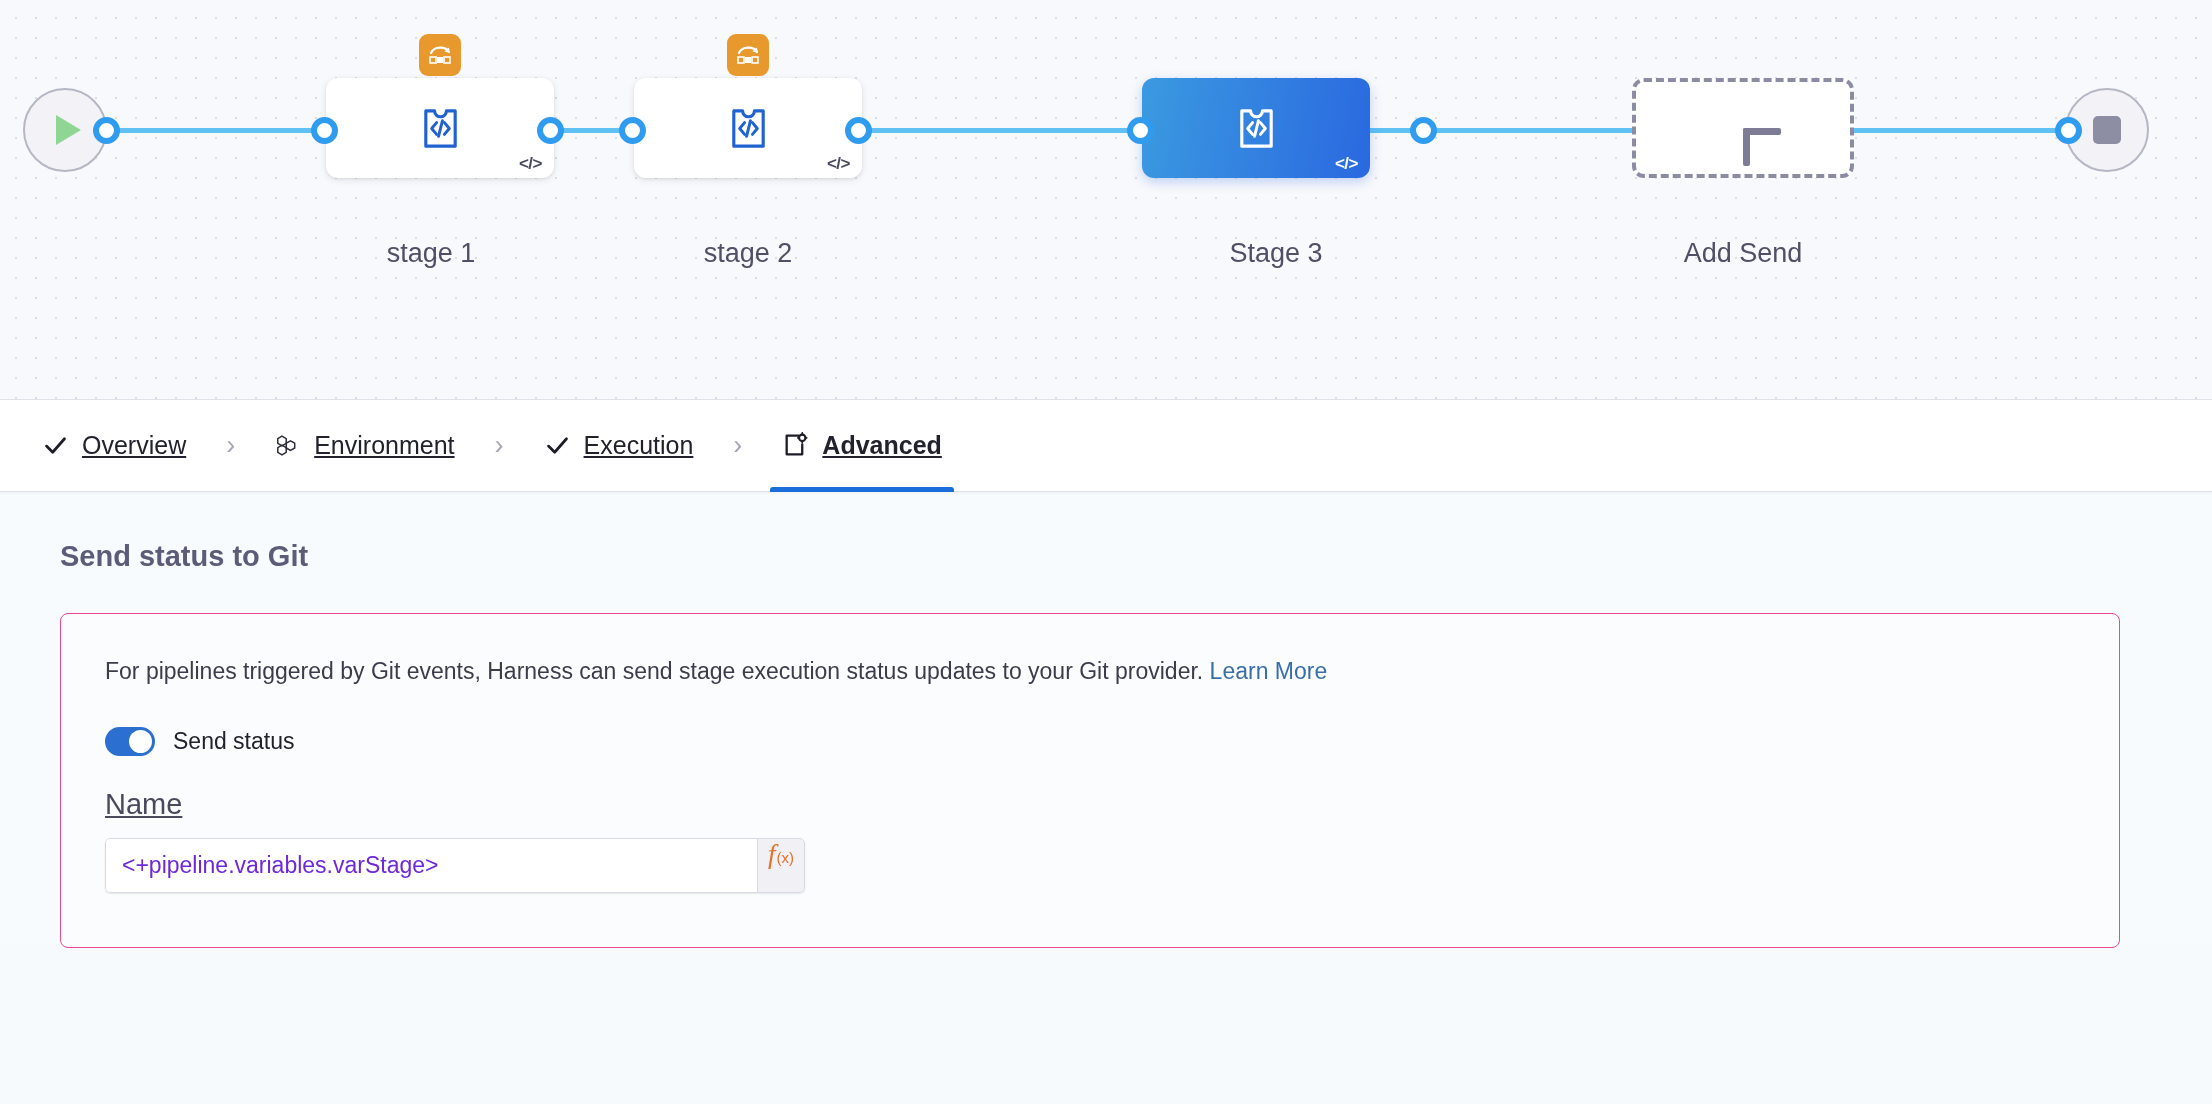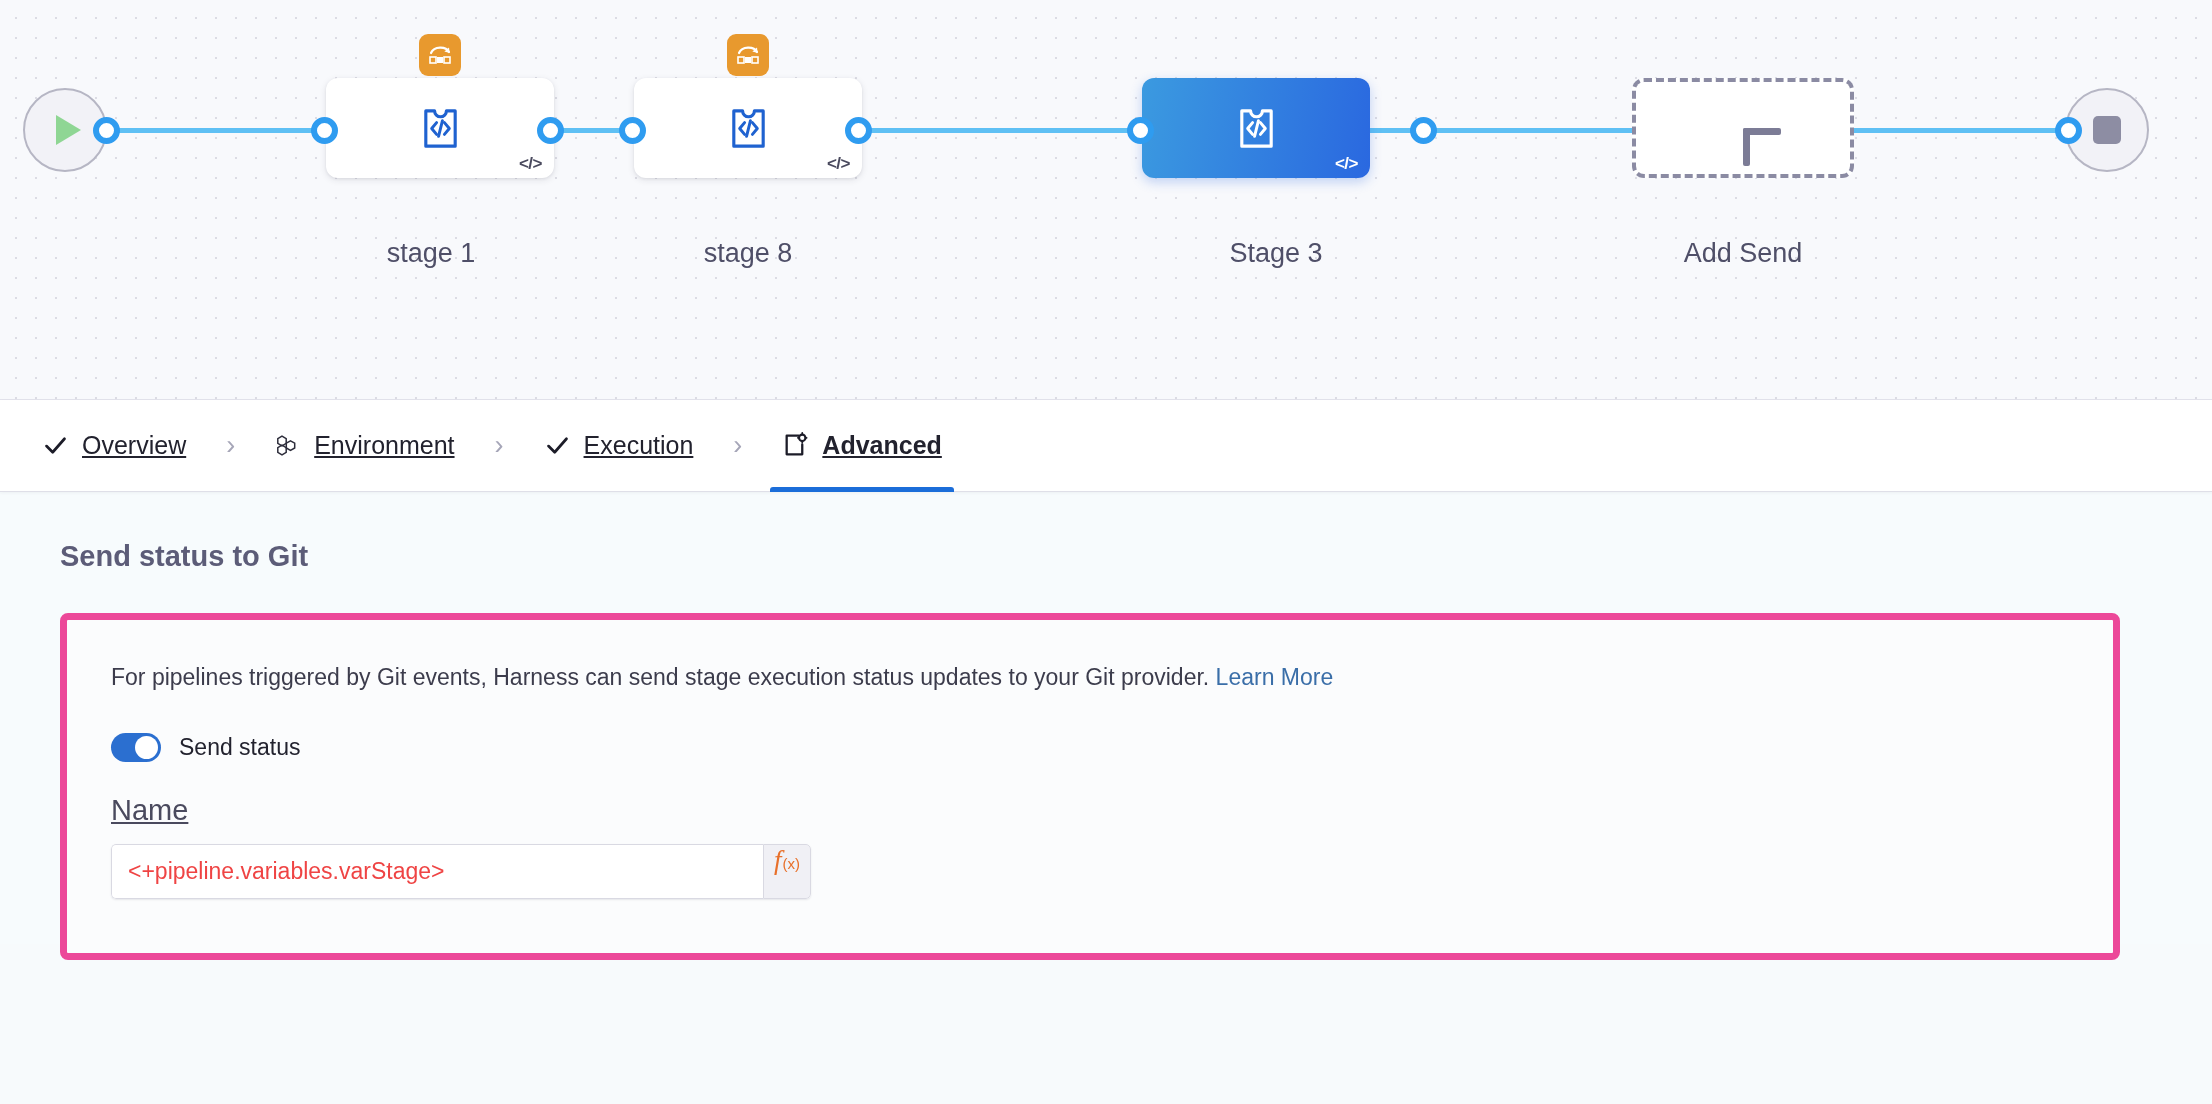"stage 8" div.stage-label { text: 8 -> 2 }
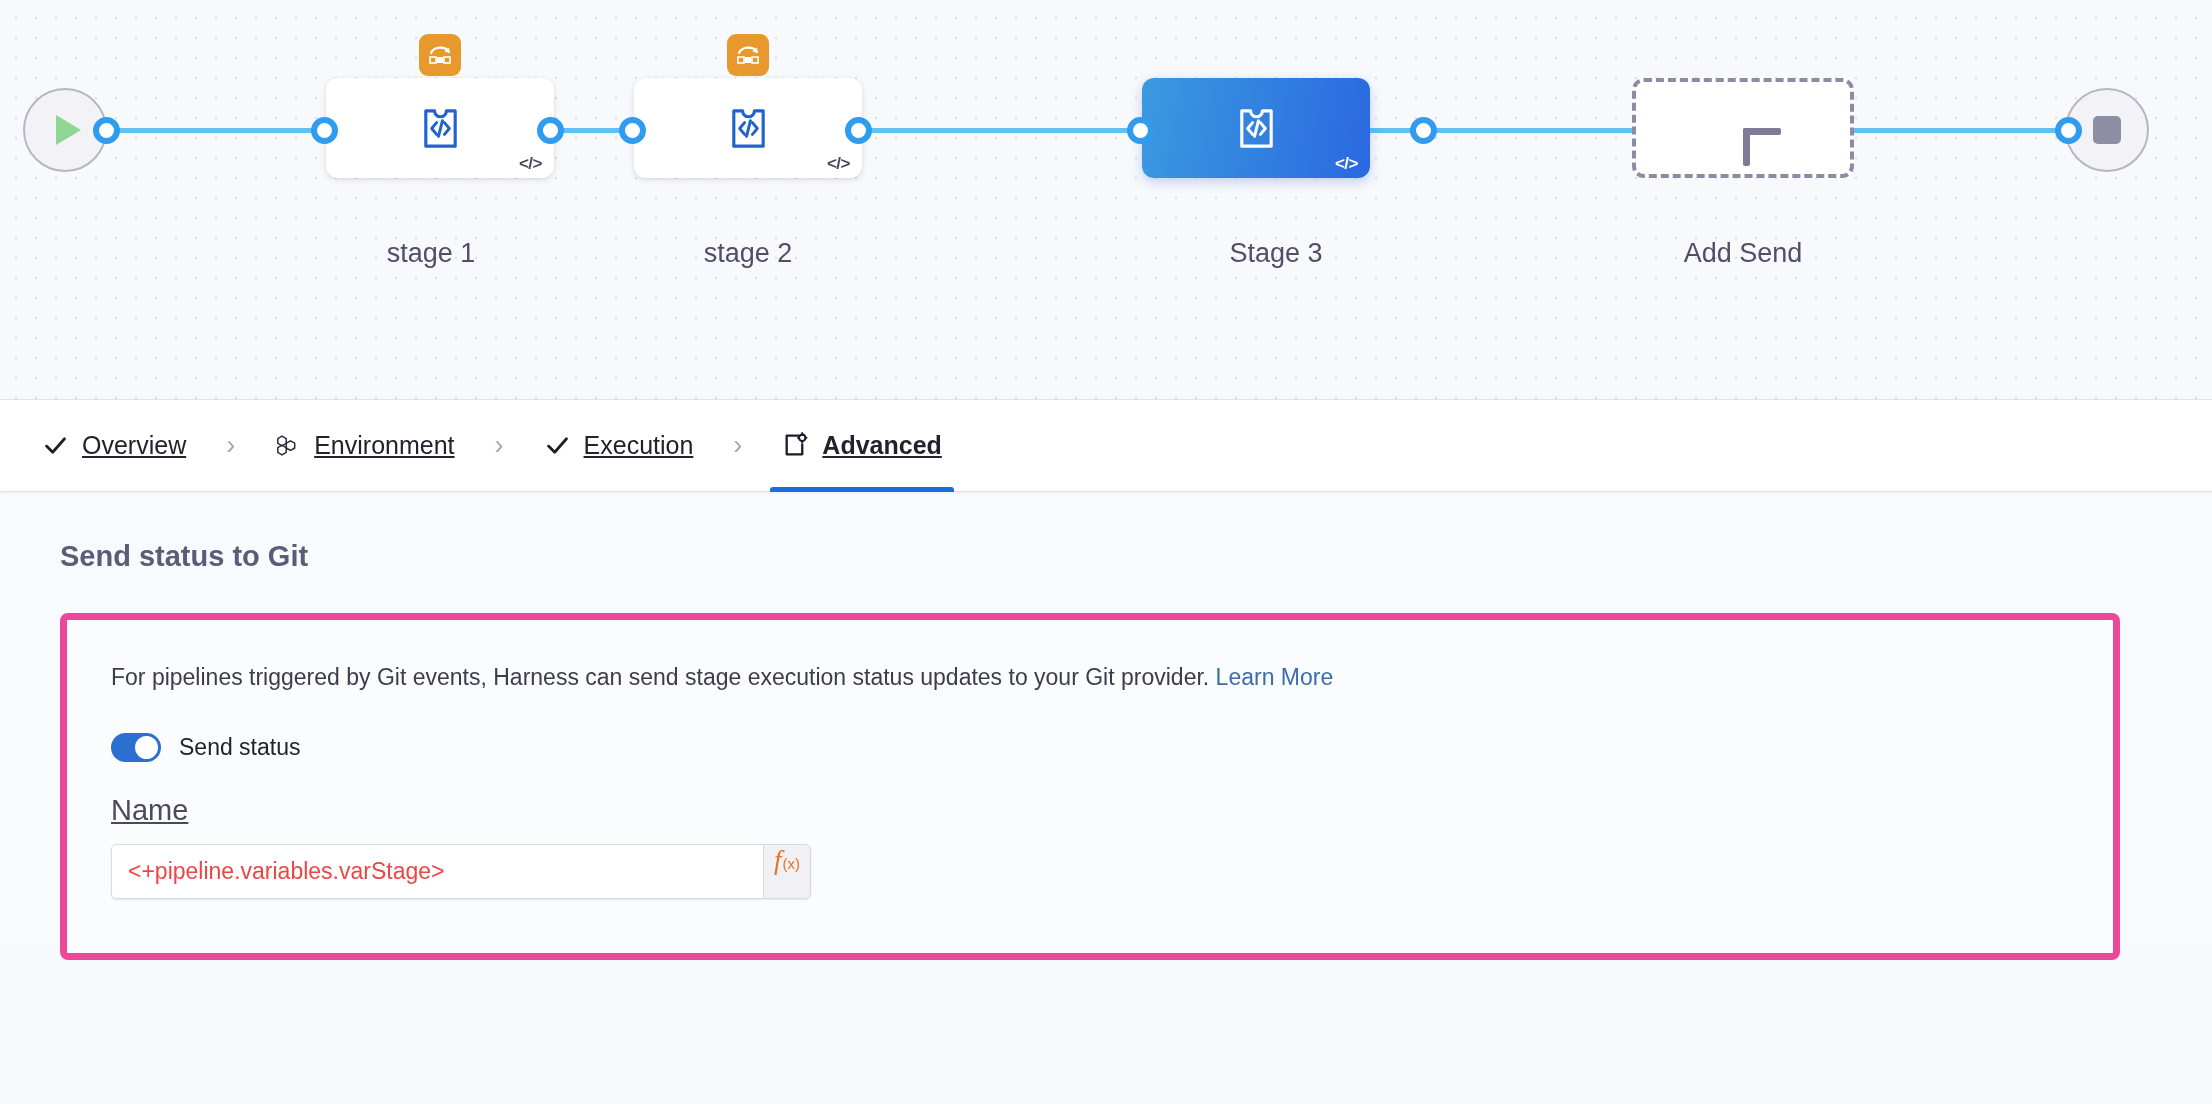"For pipelines triggered by Git" .panel { border: 7px solid #ec4899 -> 1px solid #ec4899 }
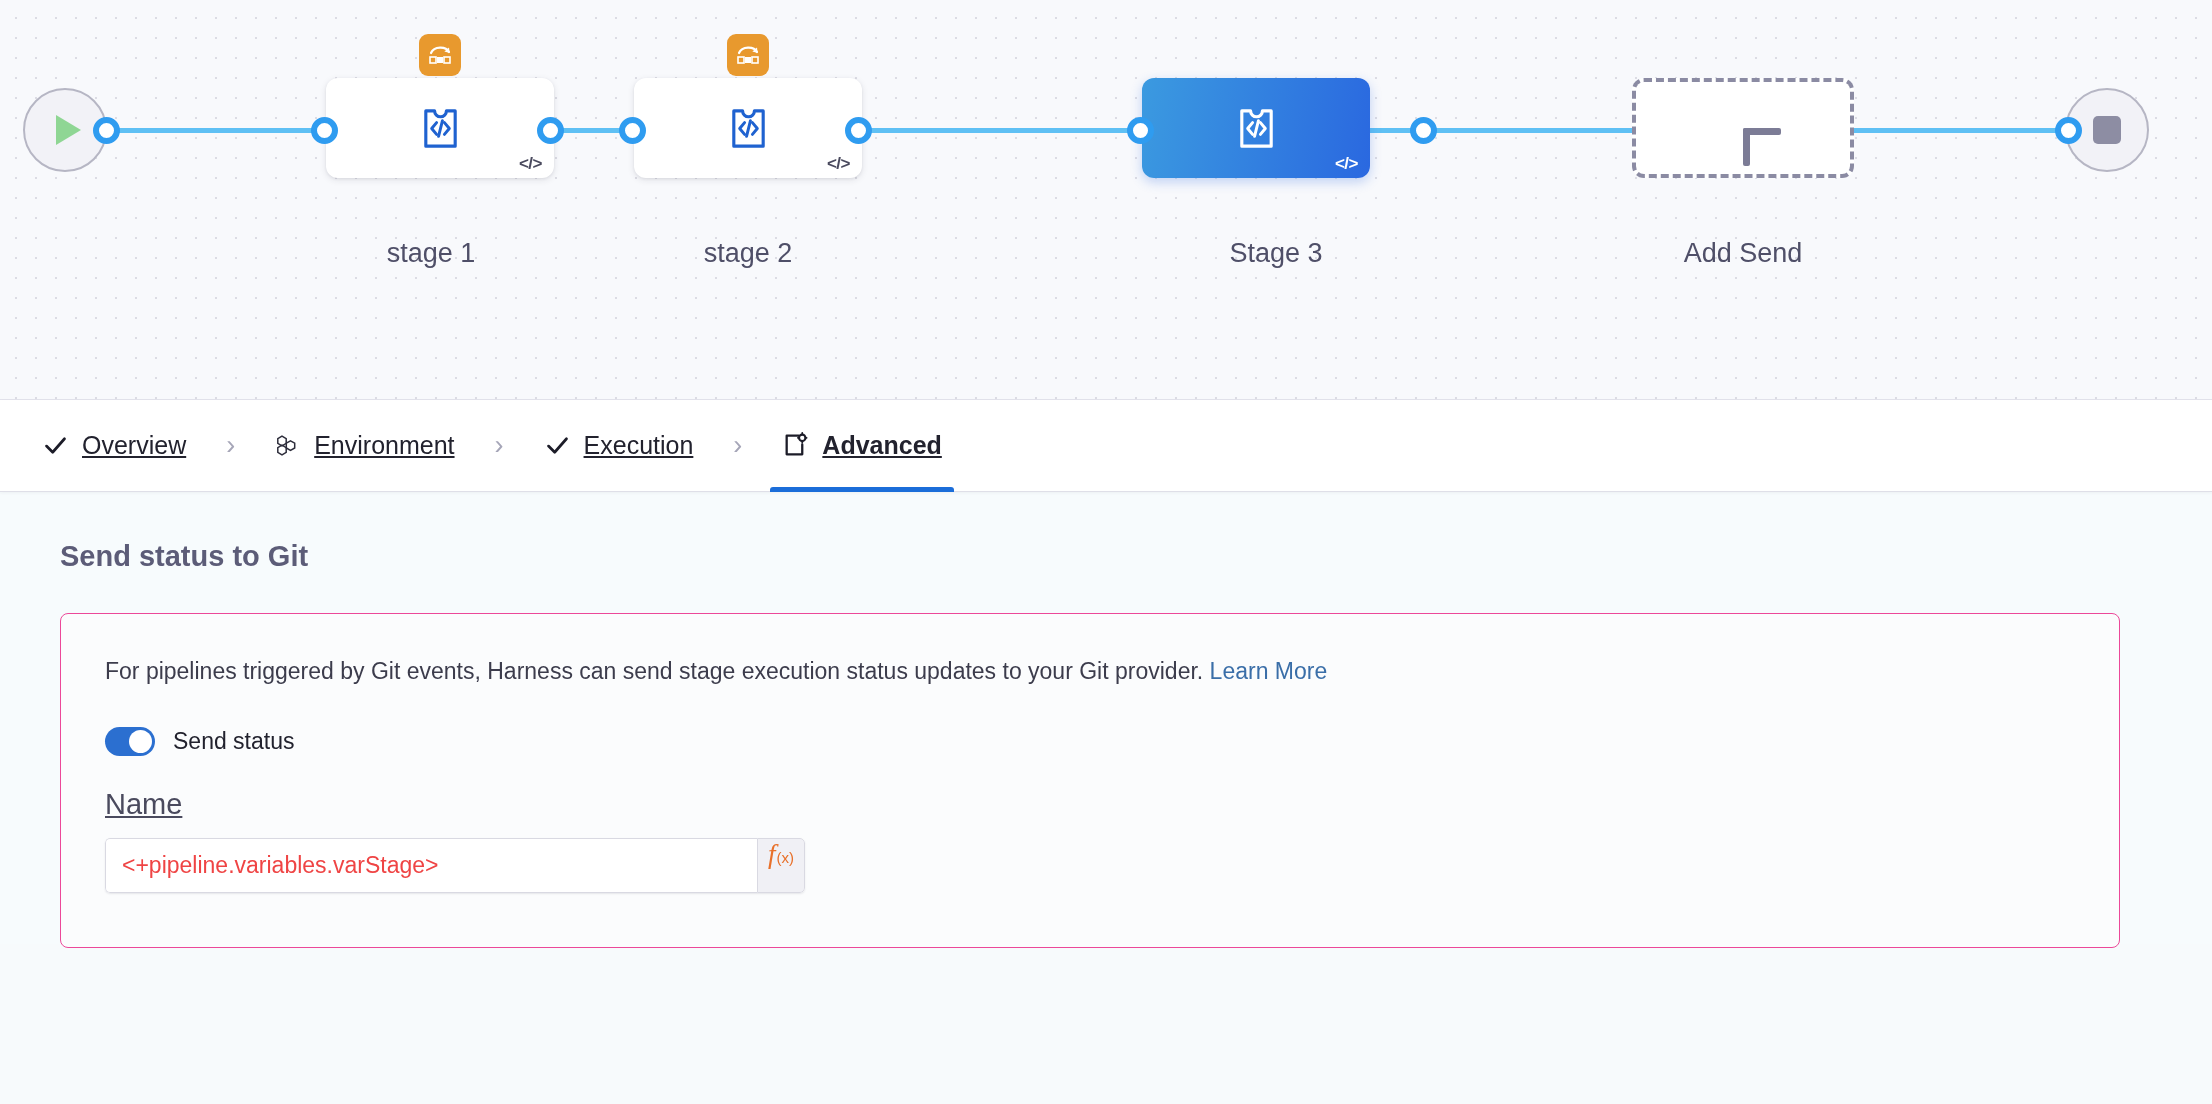"<+pipeline.variables.varStage>" .text-input { color: #ef4444 -> #6d28d9 }
